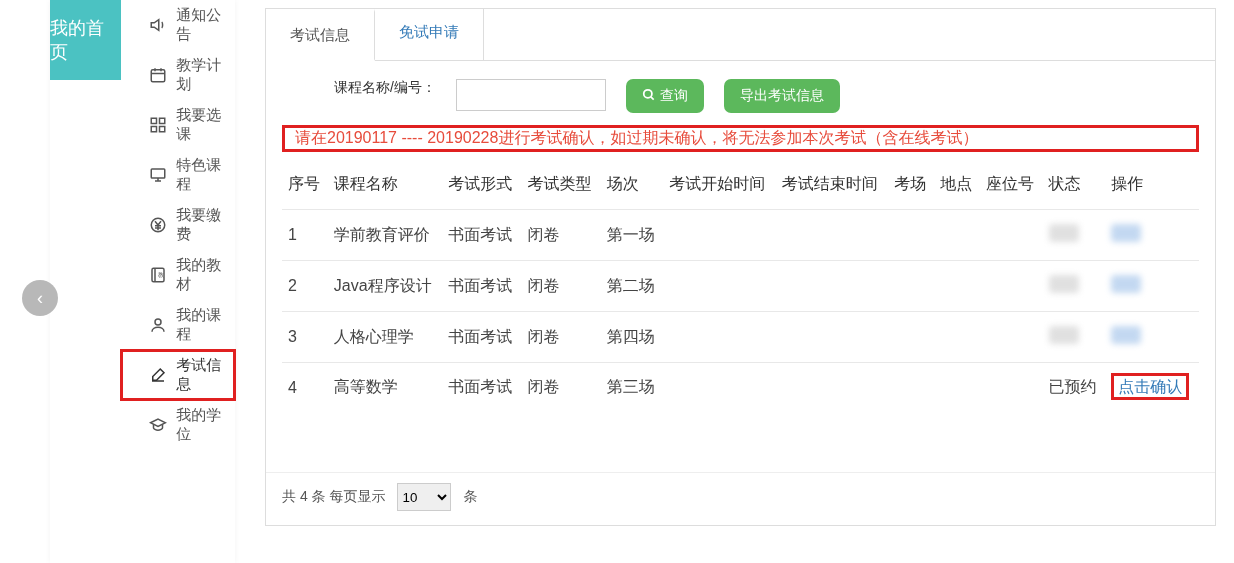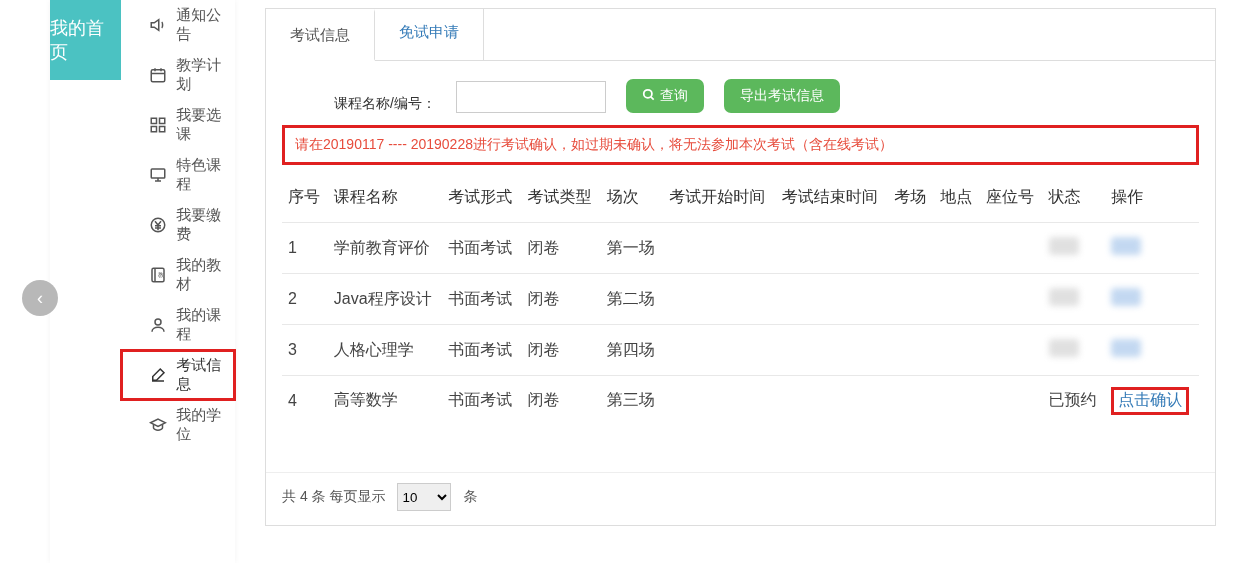"课程名称/编号：" .toolbar { align-items: flex-end -> flex-start }
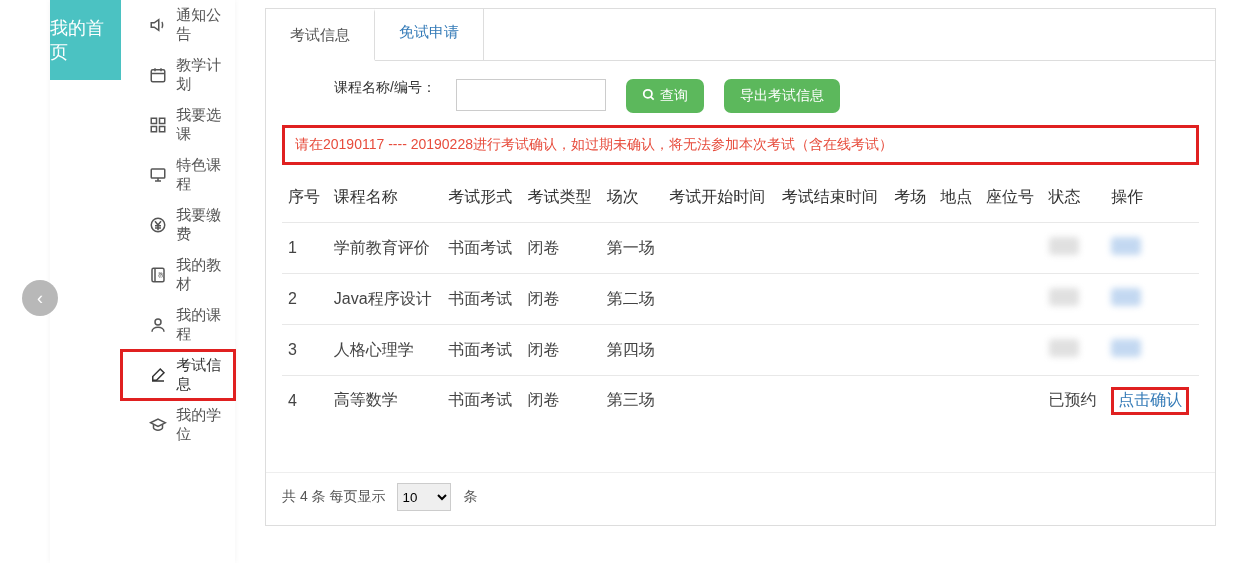"请在20190117 ----" .notice-box { font-size: 14px -> 16px; padding: 8px 10px -> 0 10px }
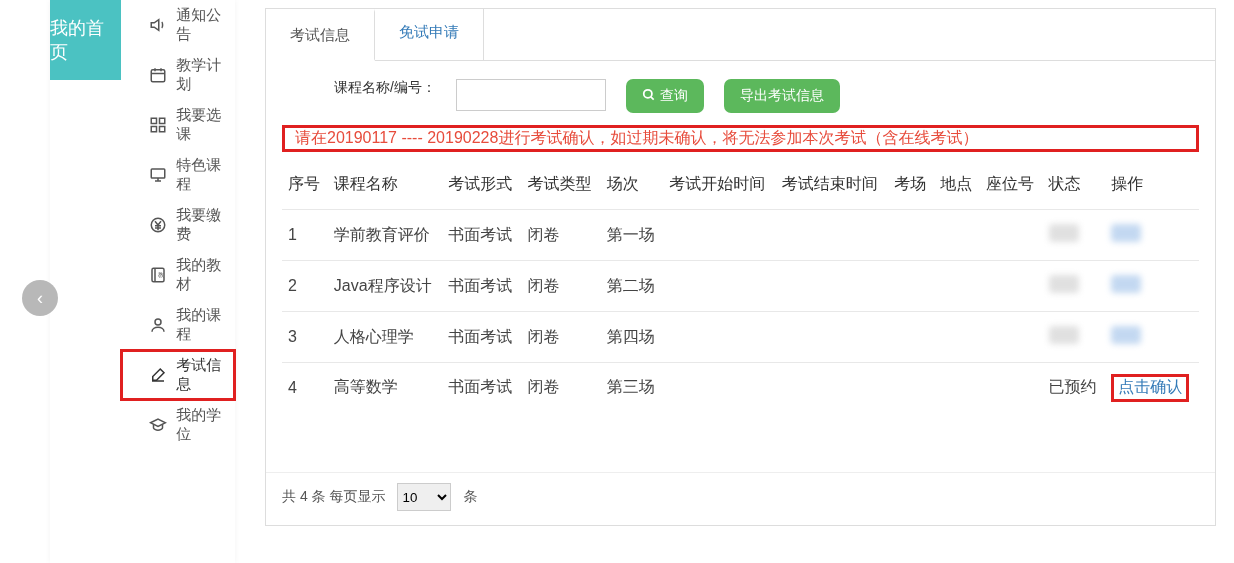"点击确认" .action-link { font-family: Liberation Mono, monospace -> none }
